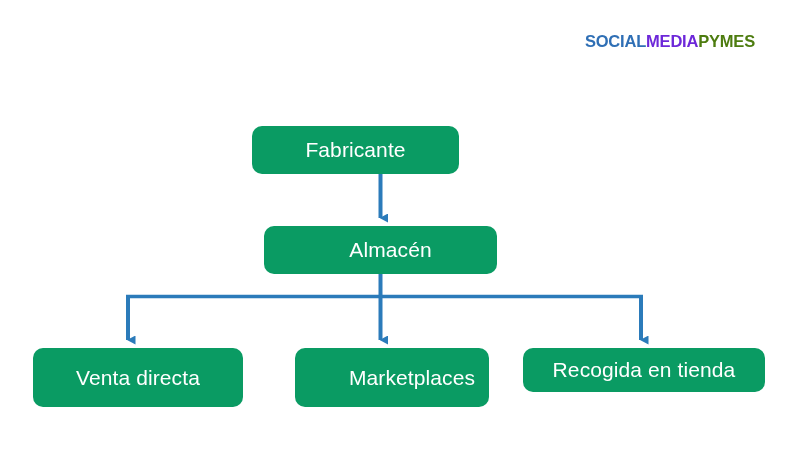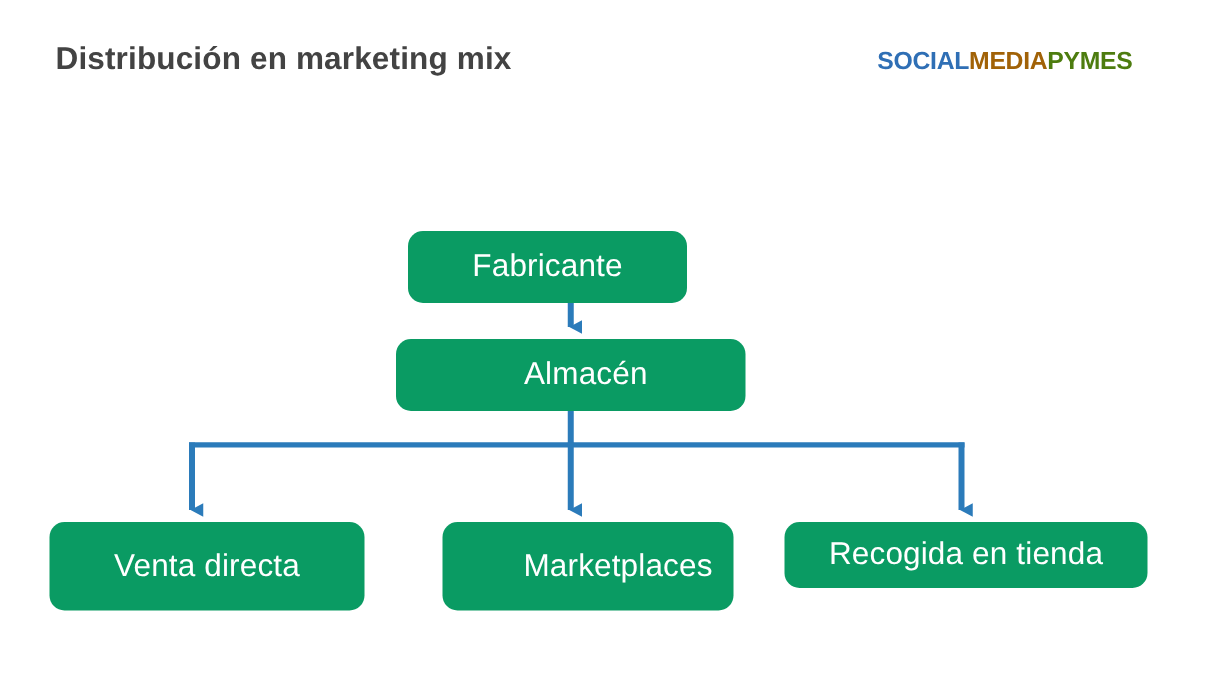"Distribución en marketing mix" div { html: <div>Distribución en marketing mix</div> -> none }
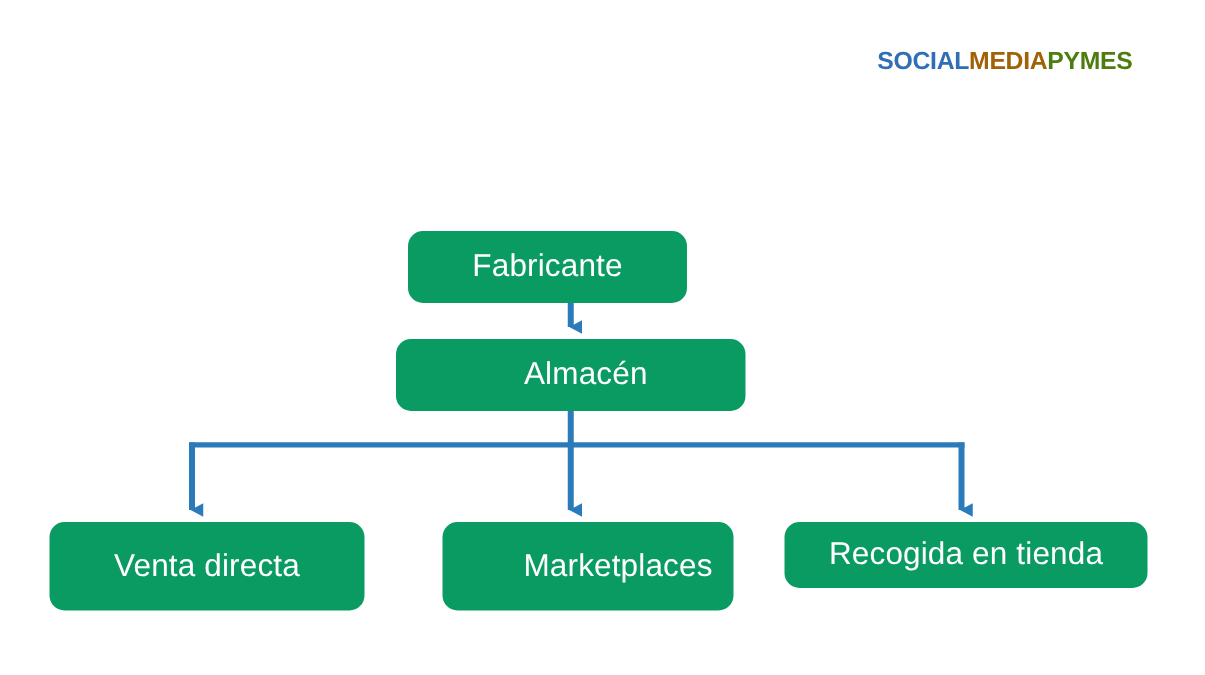"MEDIA" .logo-media { color: #a16207 -> #6d28d9 }
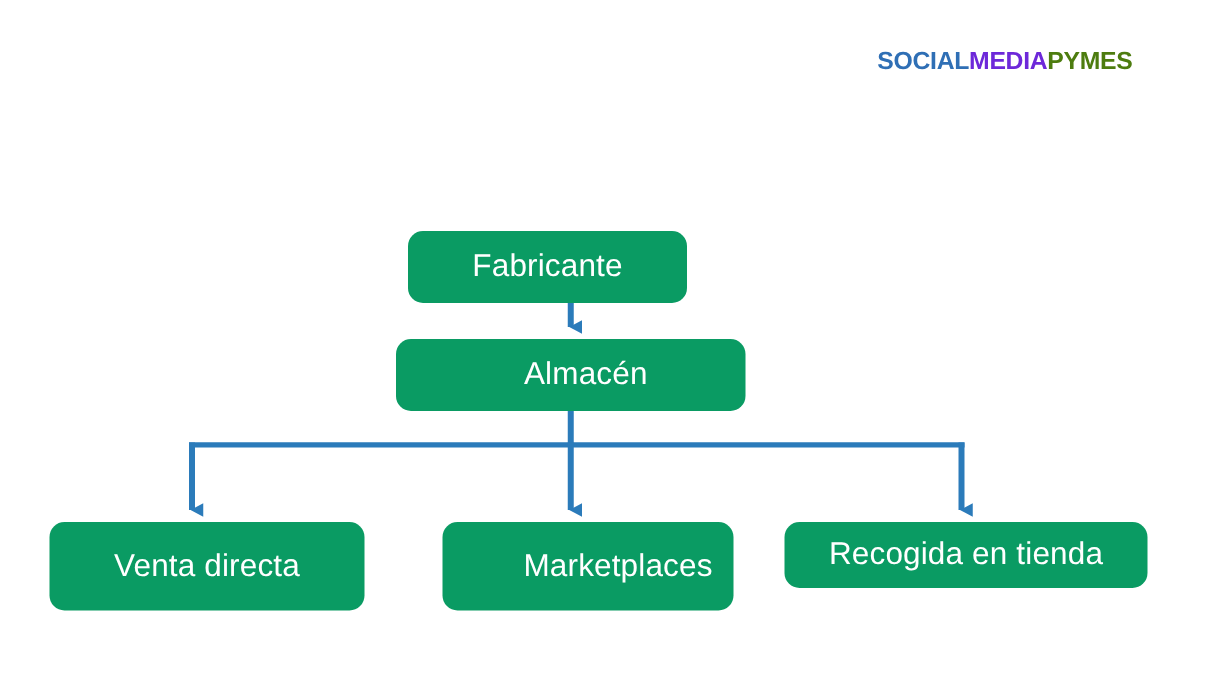"Fabricante" #node-fabricante { left: 272px -> 252px; margin-top: 28px -> none; width: 186px -> 207px }
